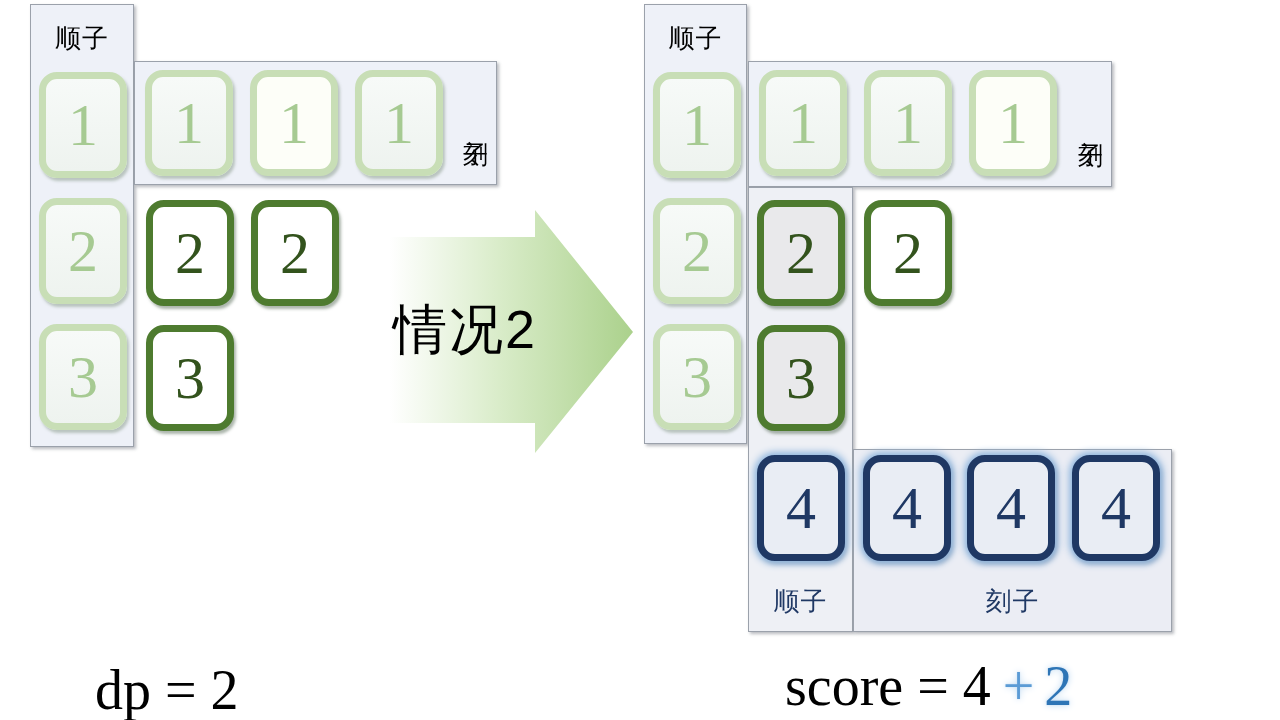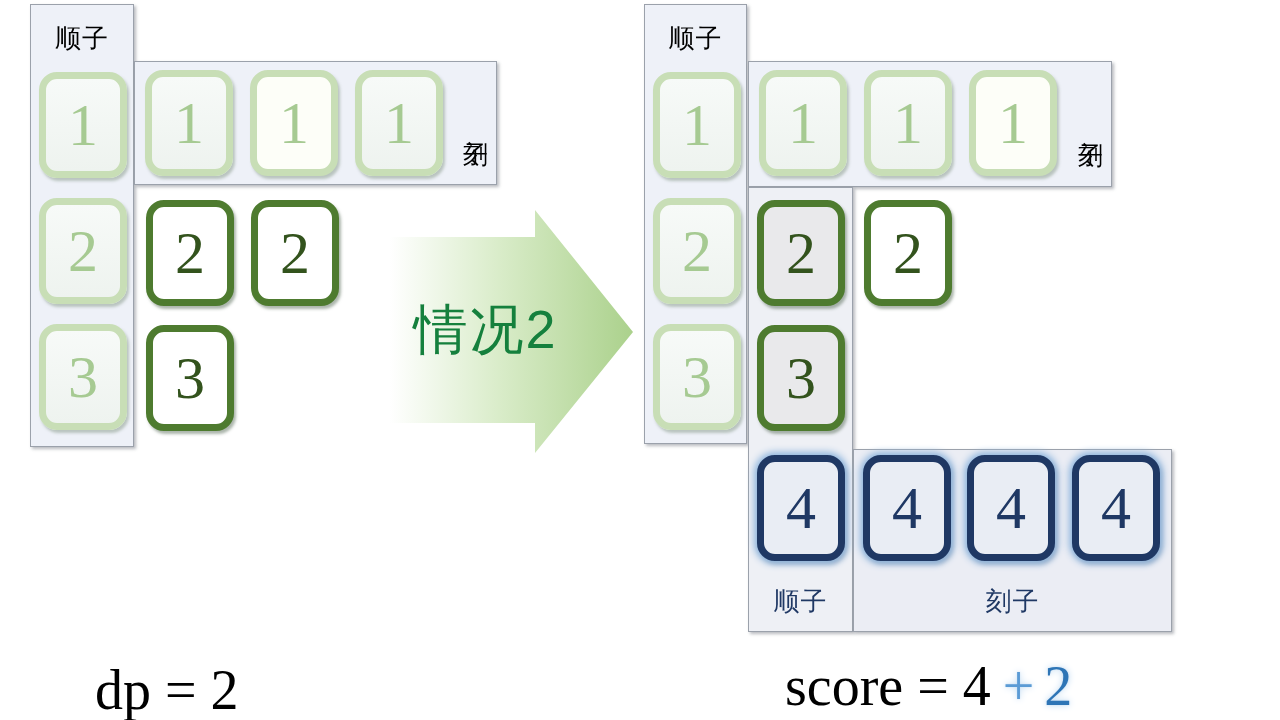"情况2" .arrow-text { color: #15803d -> #000000; text-align: center -> none }
